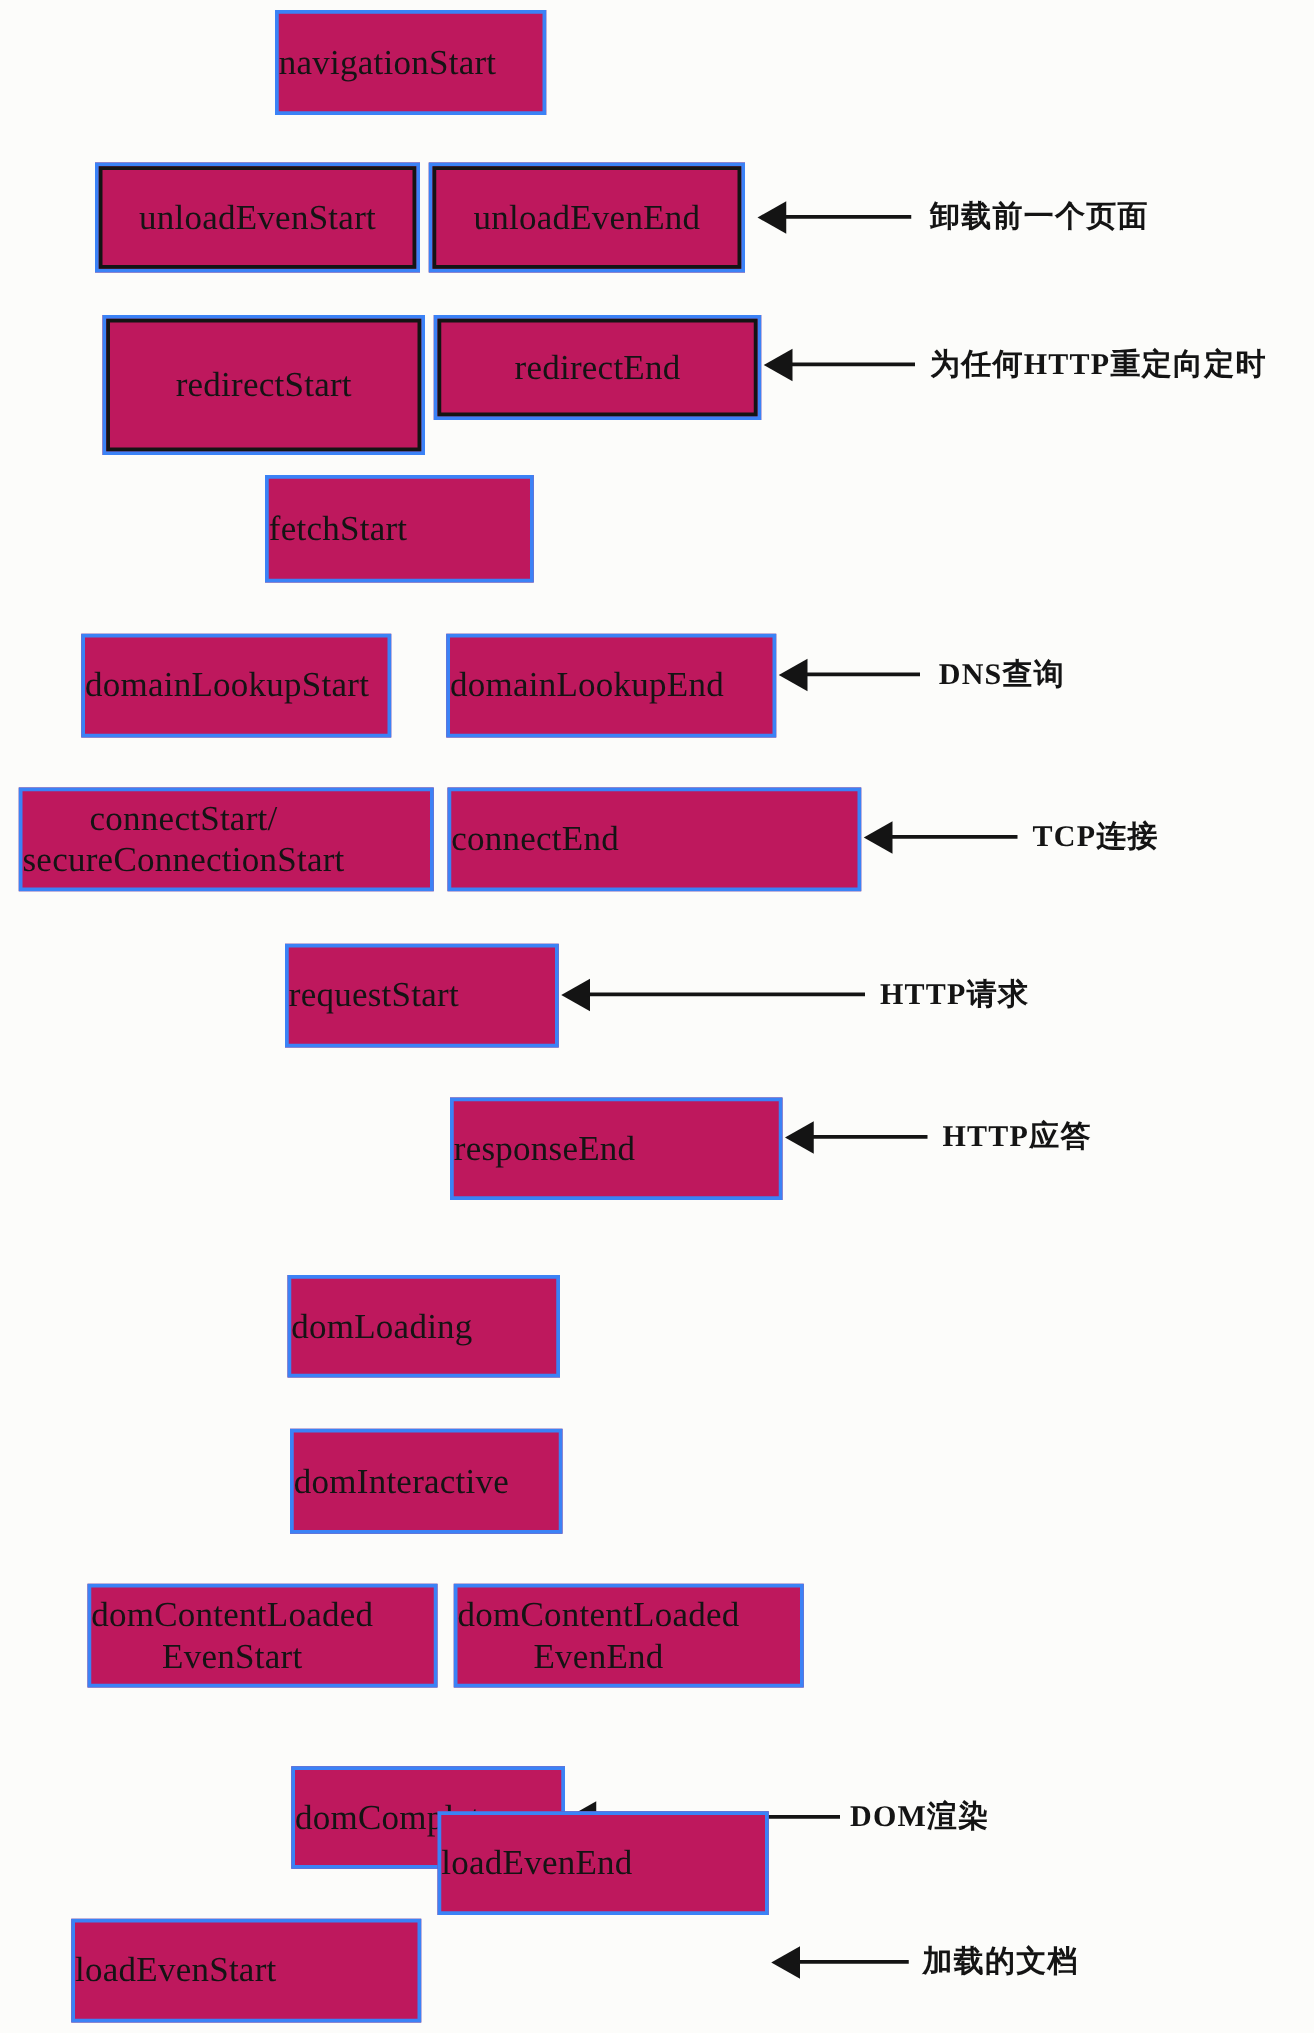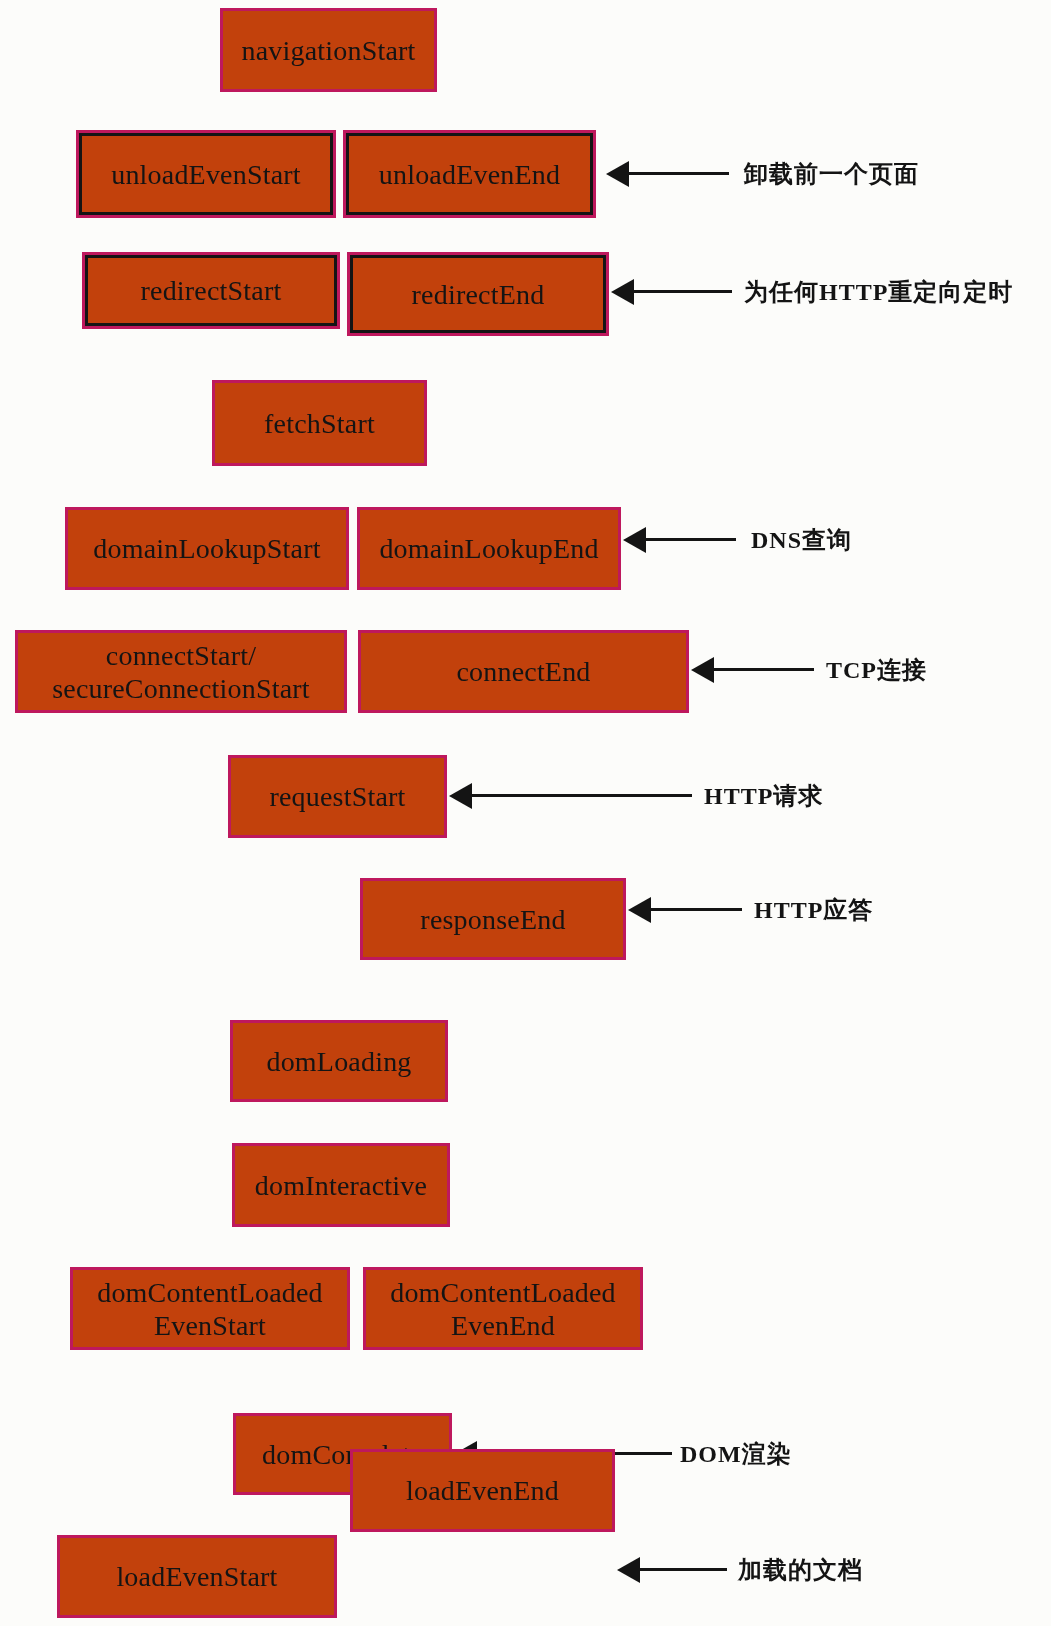"navigationStart" .box { background: #c2410c -> #be185d; border: 3px solid #be185d -> 3px solid #3b82f6; justify-content: center -> flex-start }
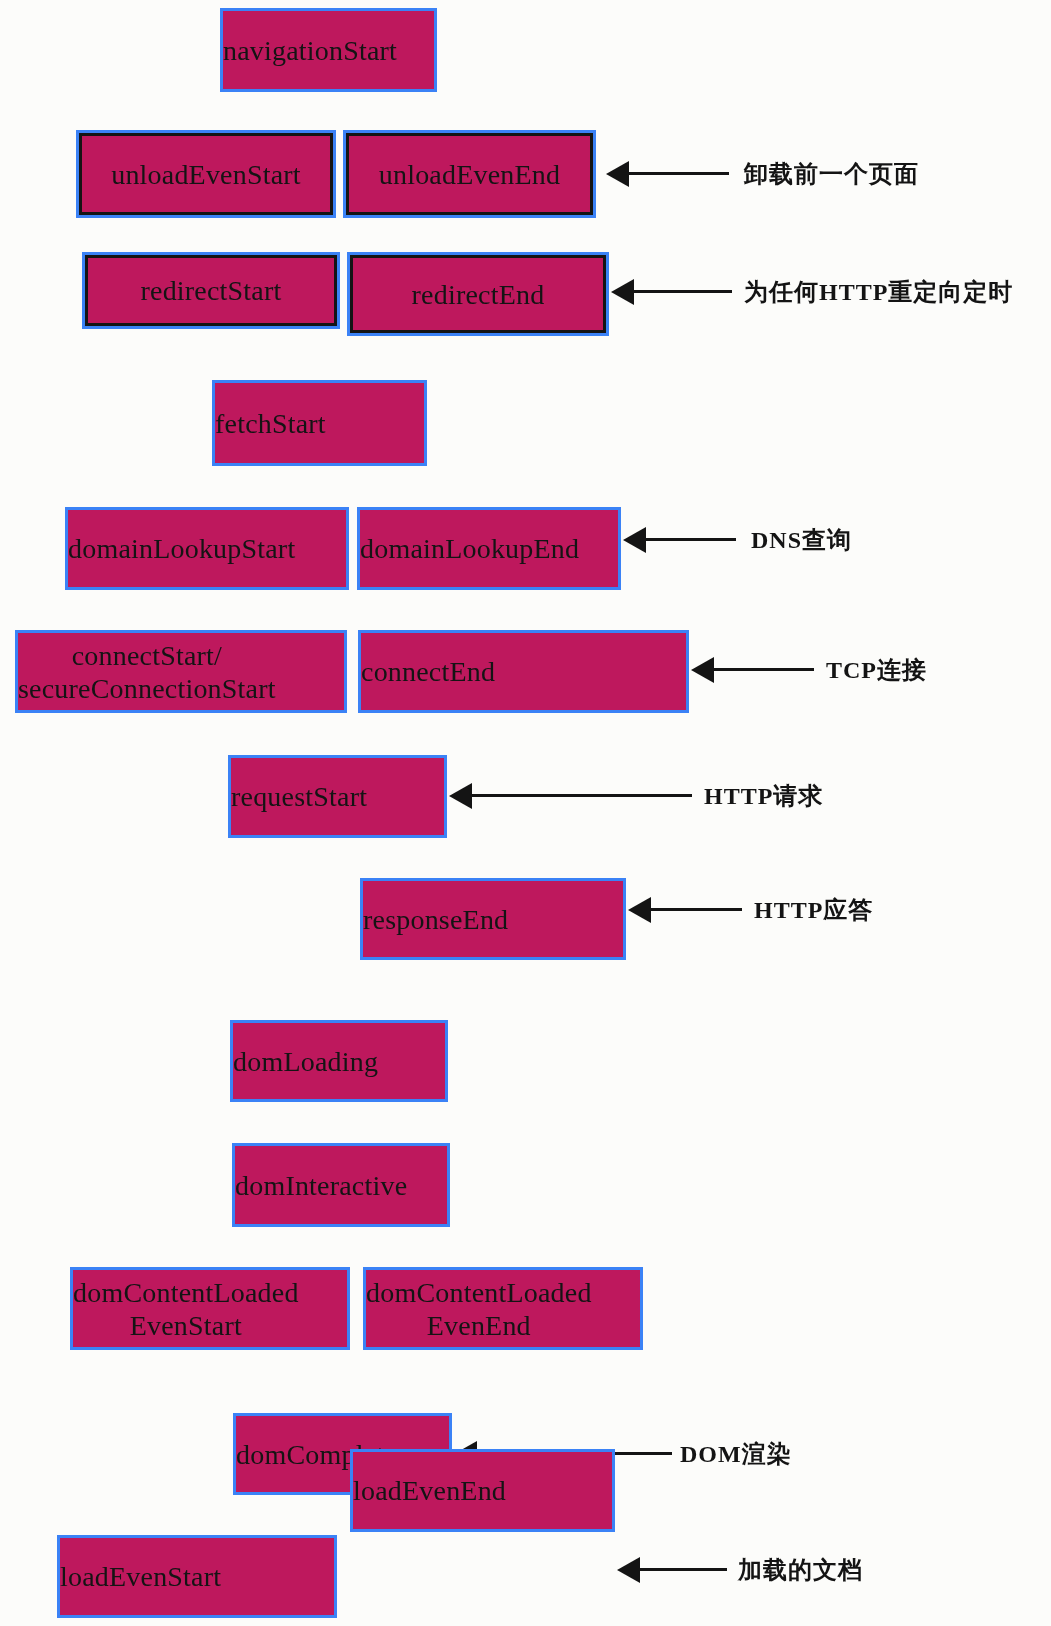"redirectStart" div.box { height: 77px -> 112px }
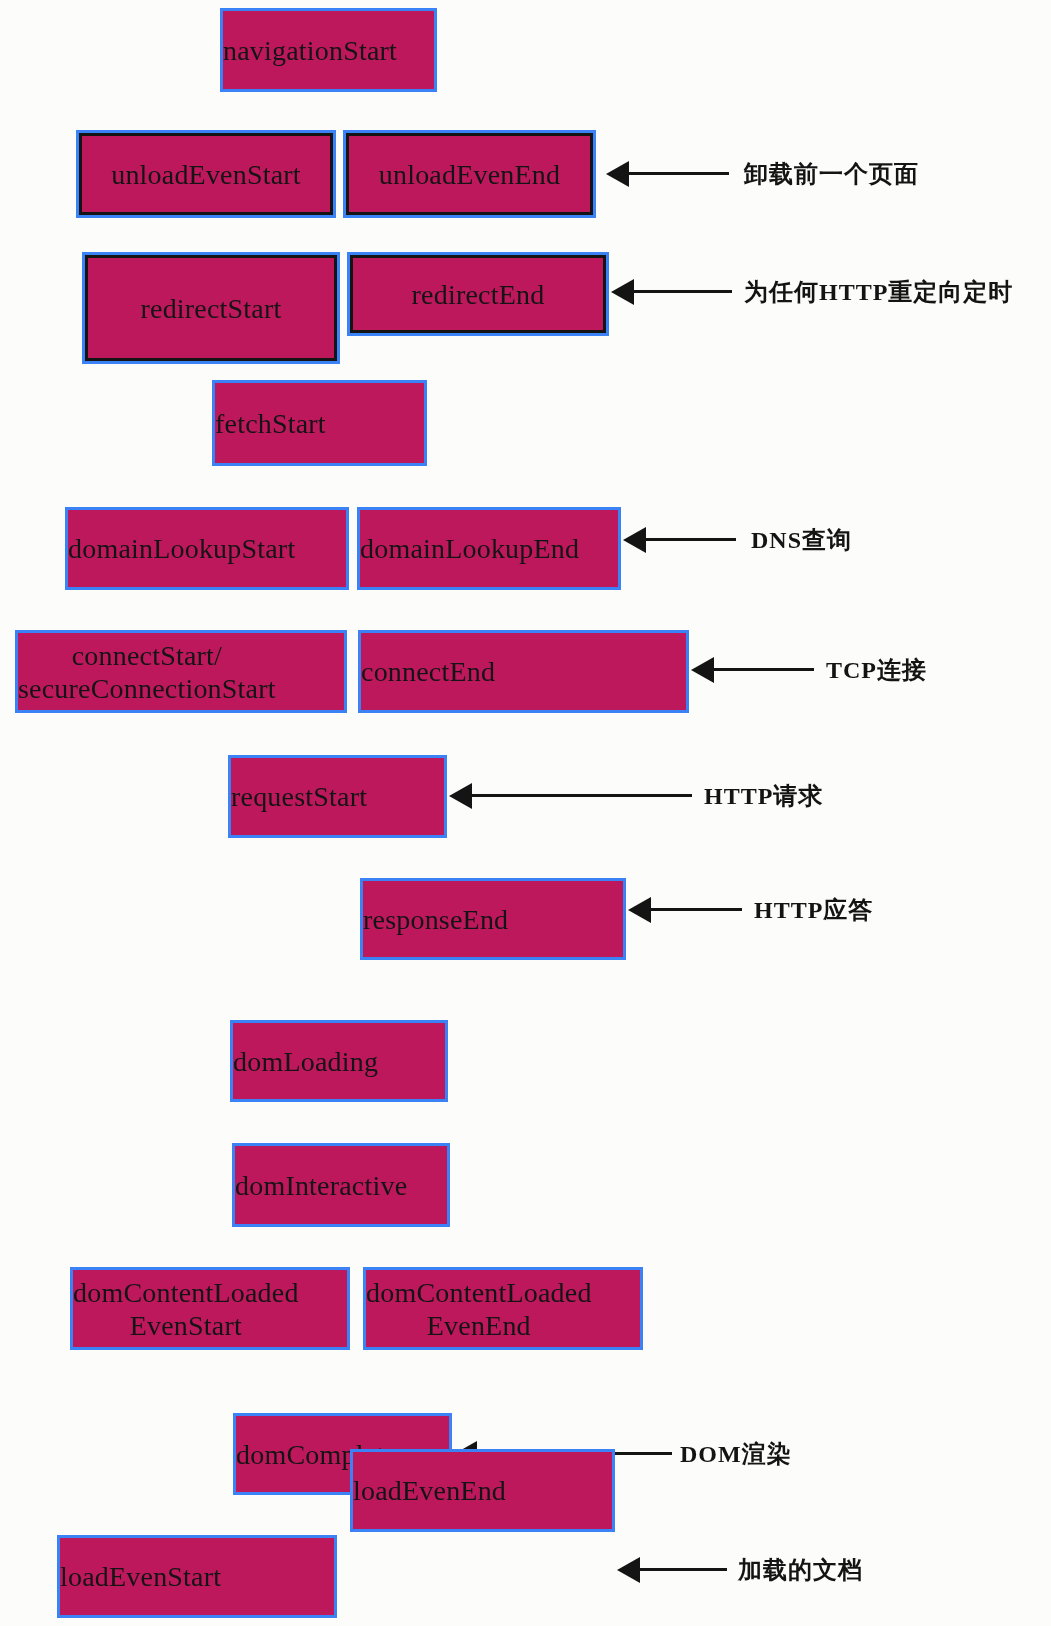"domainLookupStart" div.box { width: 284px -> 248px }
